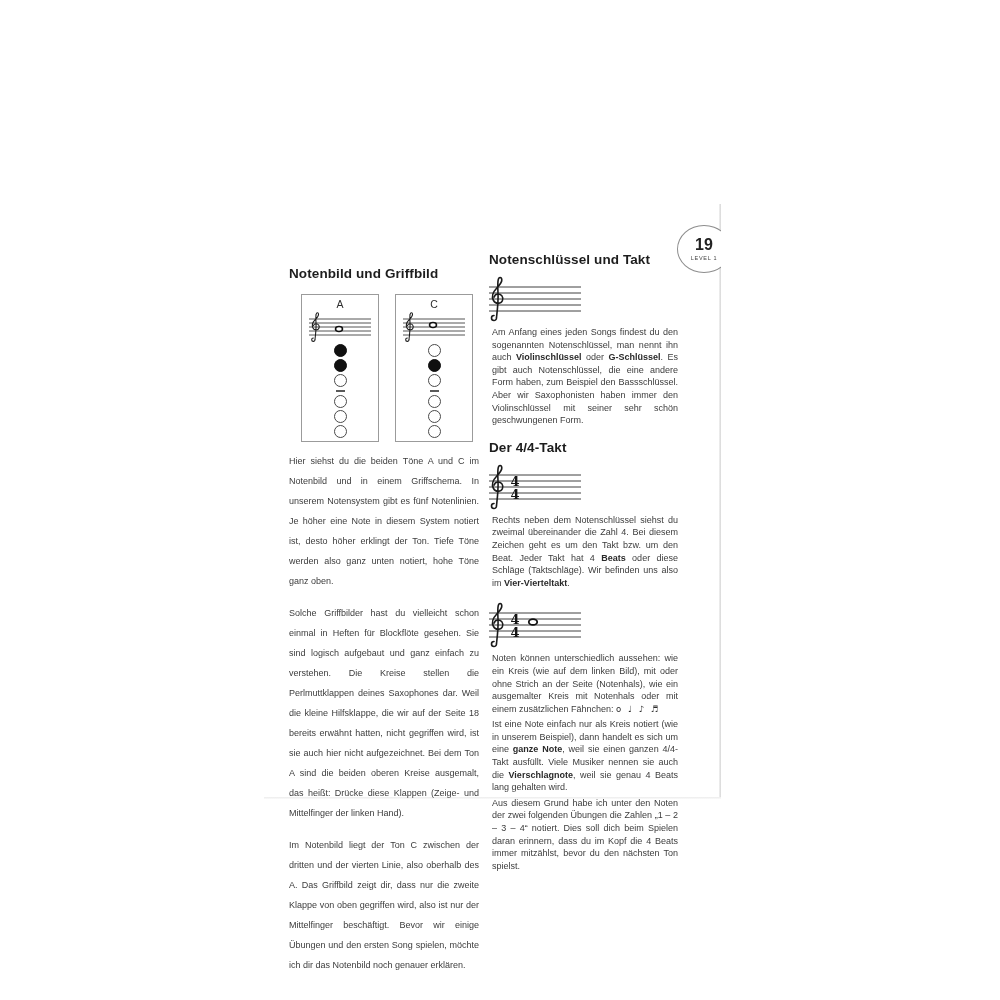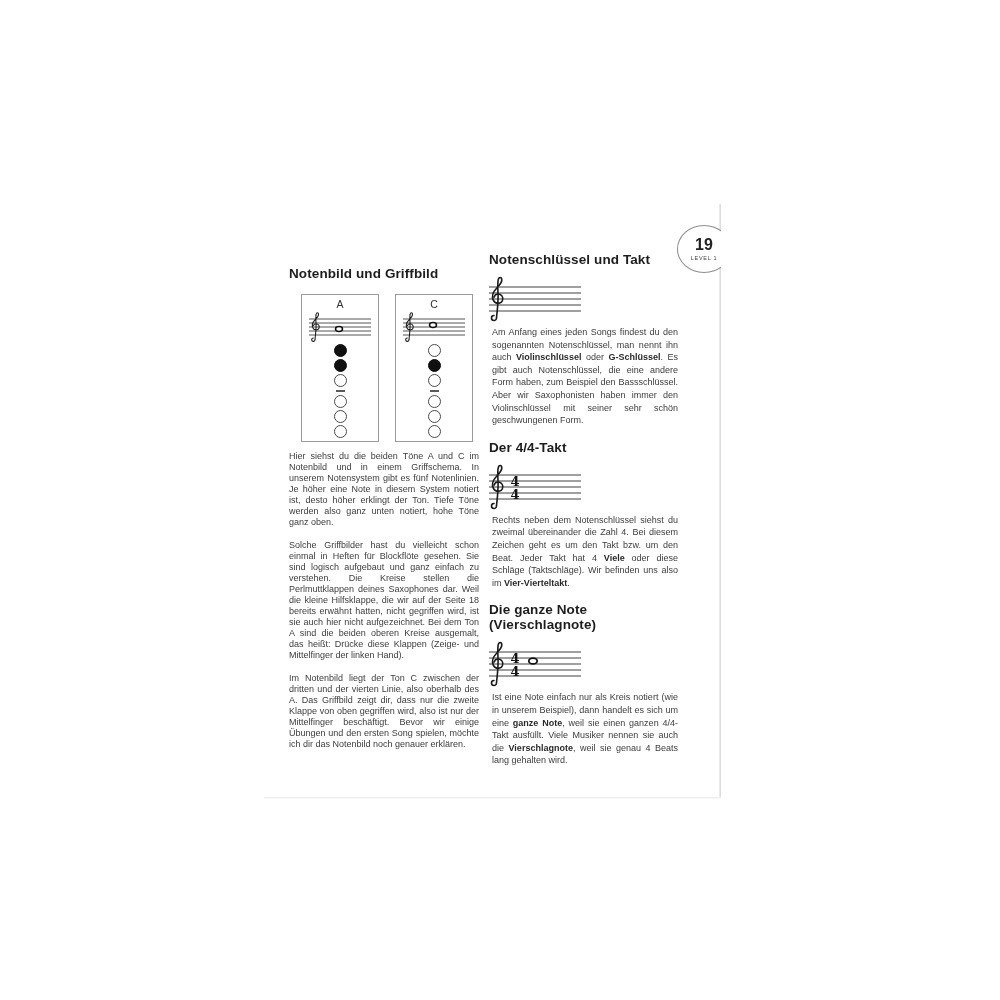"Hier siehst du die beiden" .left-text { line-height: 11px -> 20px }
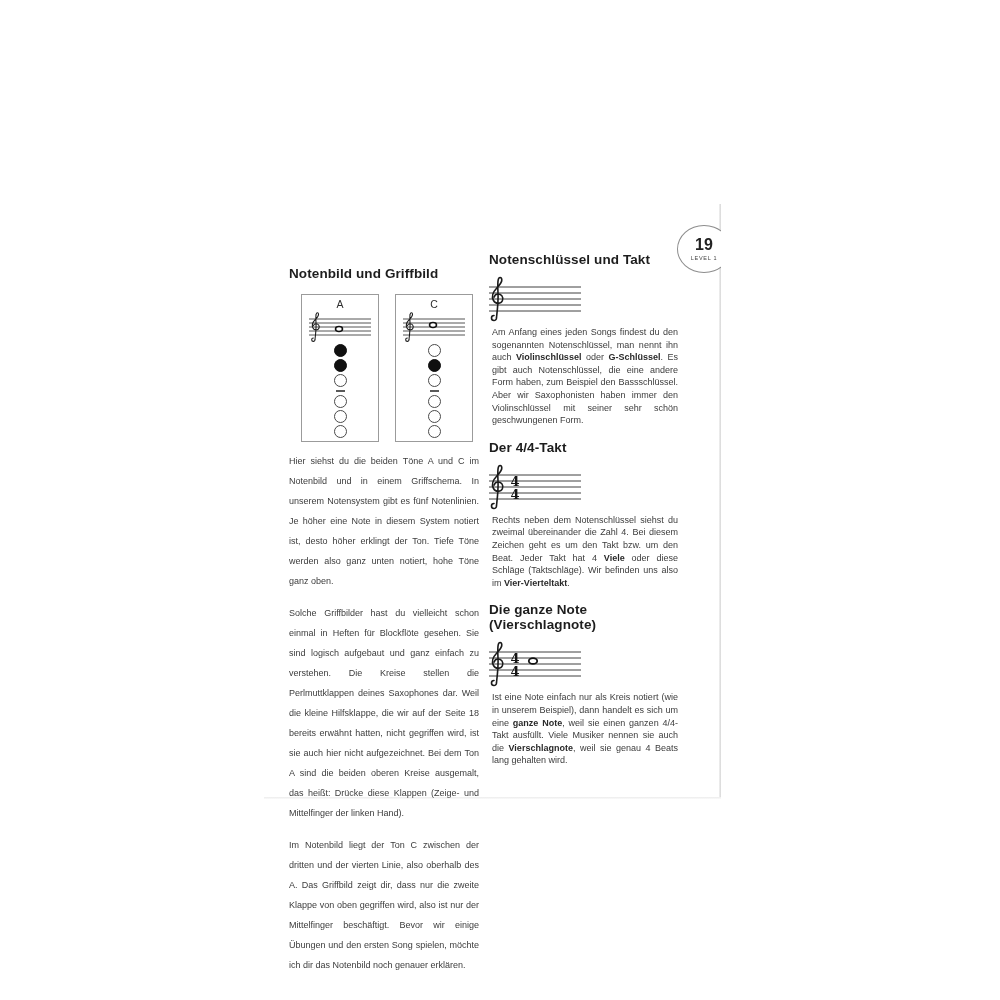"Viele" b { text: Viele -> Beats }
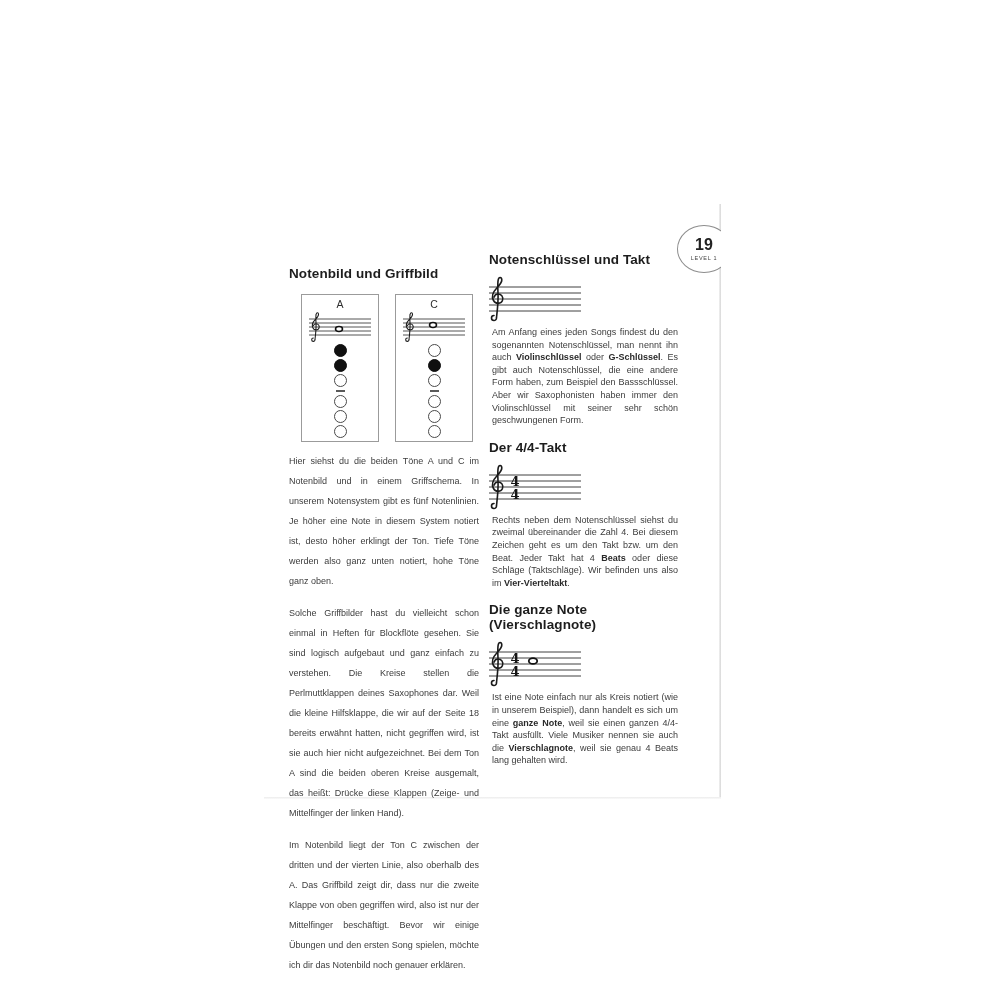"Die ganze Note (Vierschlagnote)" h2.sec-h { html: <h2>Die ganze Note (Vierschlagnote)</h2> -> none }
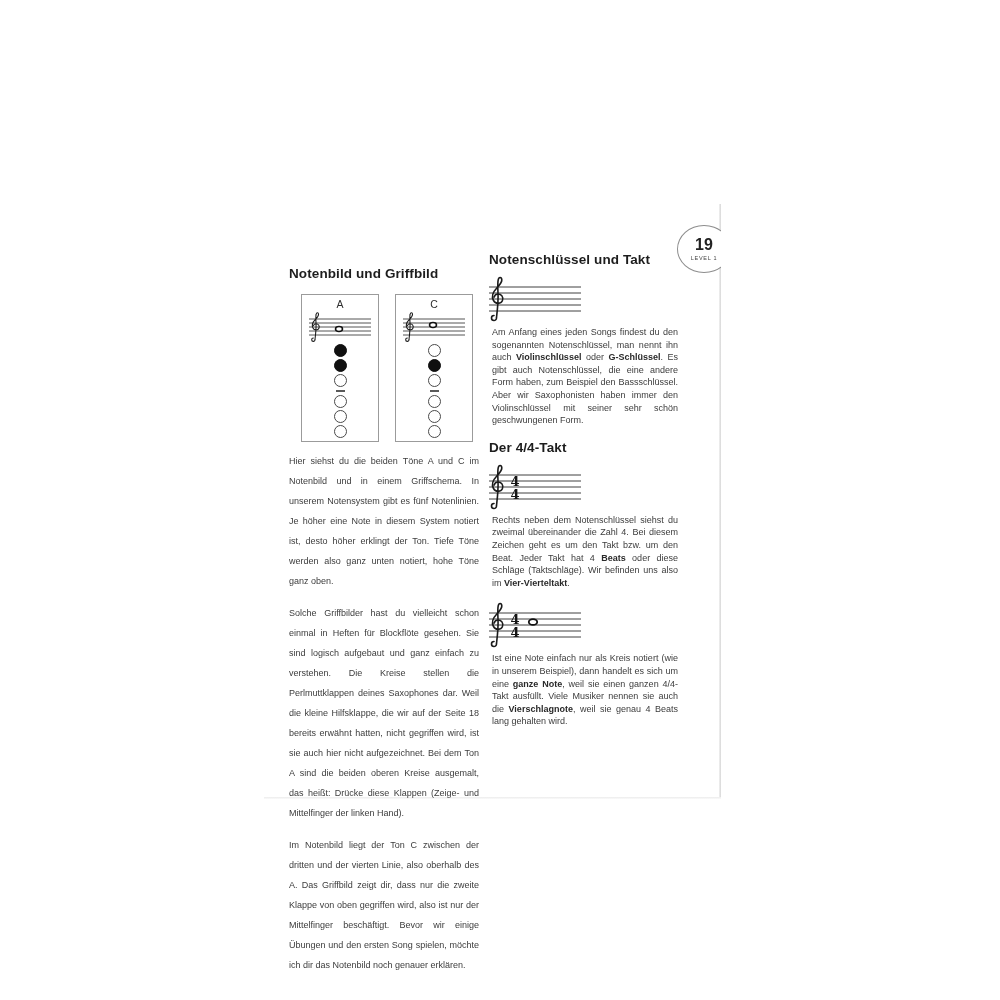"Noten können unterschiedlich aussehen:" p.sec-body { html: none -> <p><span><span>Noten können unterschiedlich aussehen: wie ein Kreis (wie auf dem linken Bild), mit oder ohne Strich an der Seite (Notenhals), wie ein ausgemalter Kreis mit Notenhals oder mit einem zusätzlichen Fähnchen: </span></span><span>o ♩ ♪ ♬</span></p> }
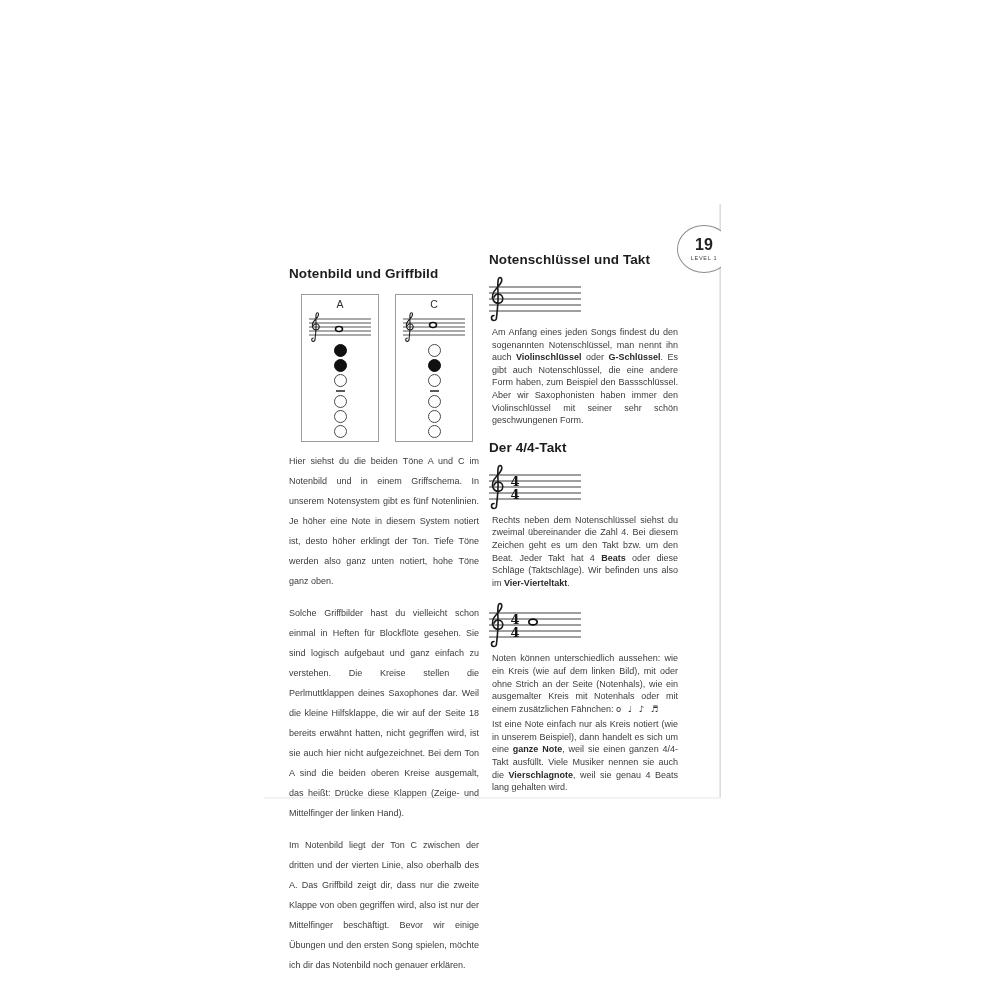"Aus diesem Grund habe ich" p.sec-body { html: none -> <p>Aus diesem Grund habe ich unter den Noten der zwei folgenden Übungen die Zahlen „1 – 2 – 3 – 4“ notiert. Dies soll dich beim Spielen daran erinnern, dass du im Kopf die 4 Beats immer mitzählst, bevor du den nächsten Ton spielst.</p> }
